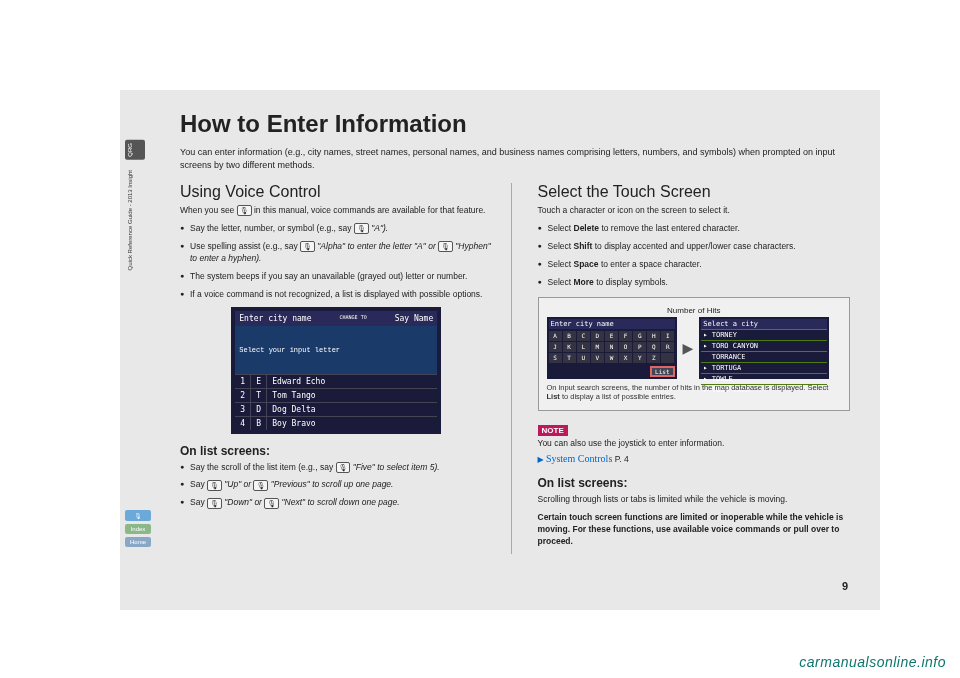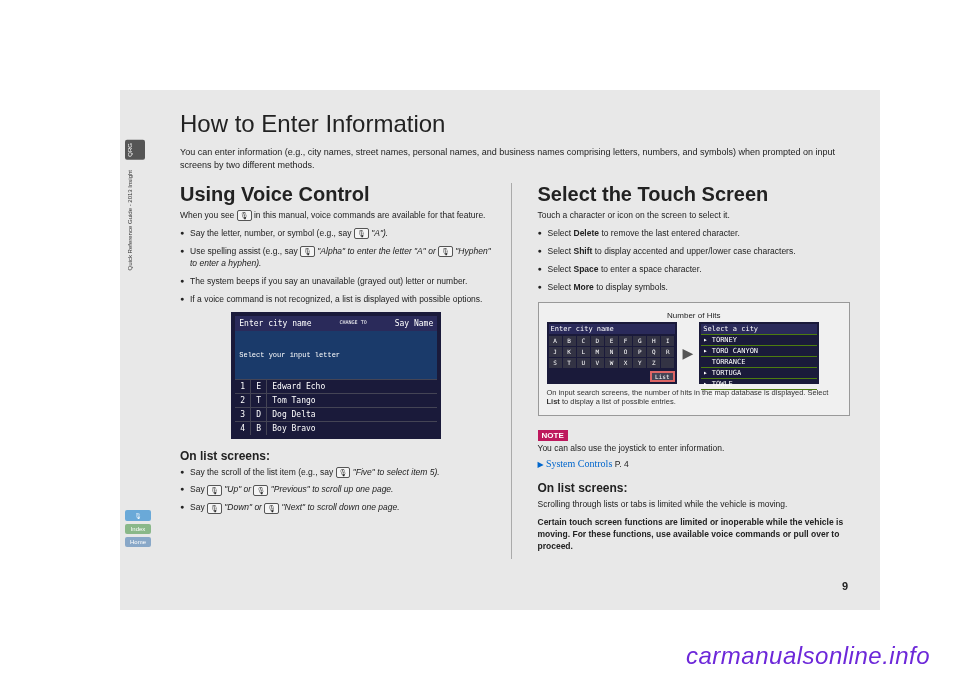"How to Enter Information" h1.main-title { font-weight: normal -> bold }
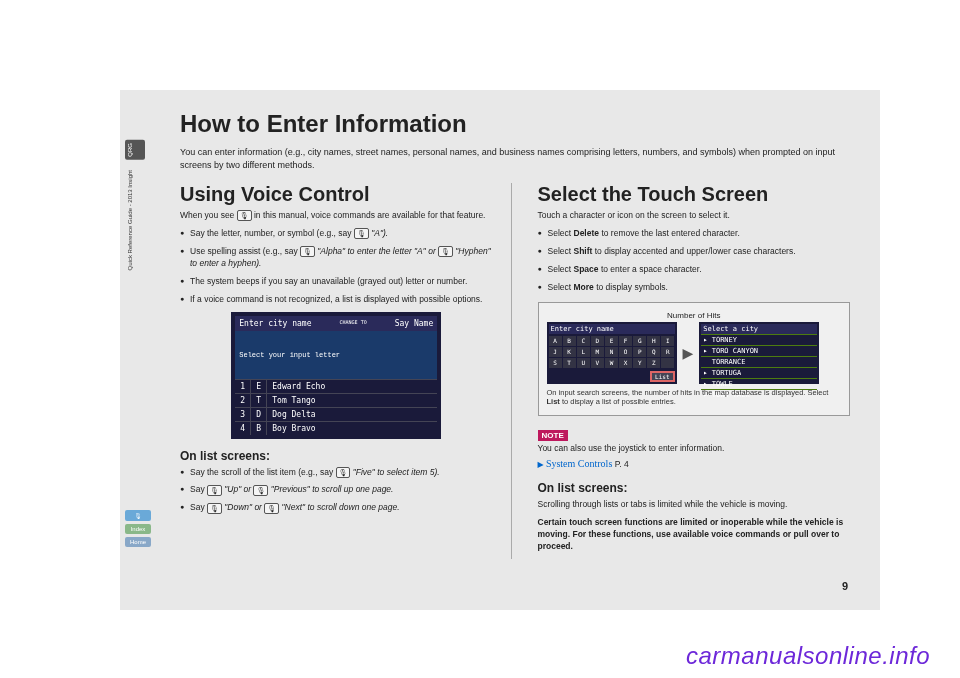"Using Voice Control" h2 { font-size: 20px -> 16px; font-weight: bold -> normal }
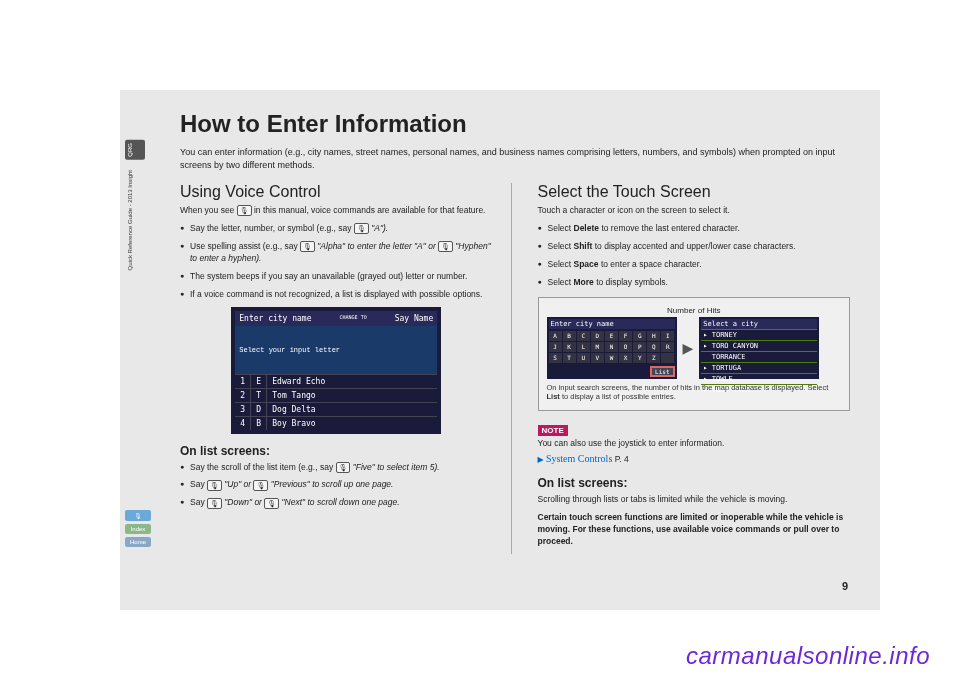"Select a city" .list-shot { width: 120px -> 130px }
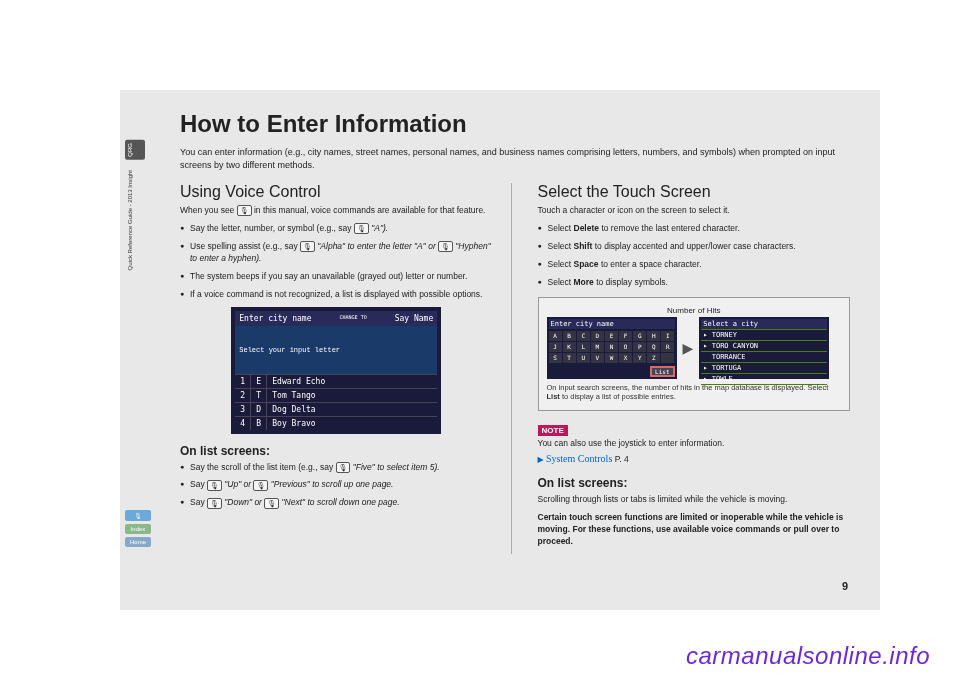"carmanualsonline.info" .watermark { color: #6d28d9 -> #0f766e; font-size: 24px -> 14px; right: 30px -> 14px }
